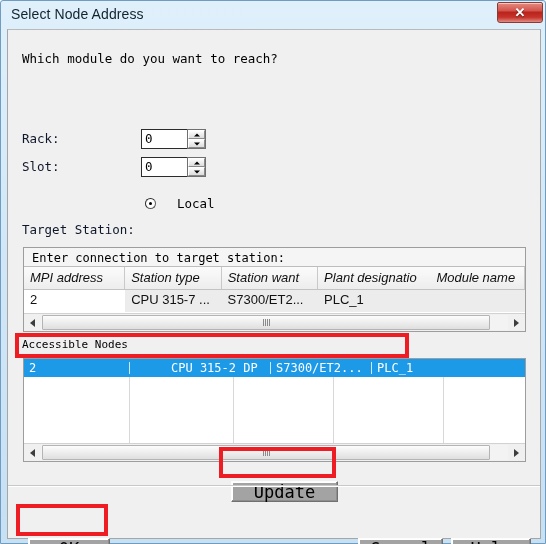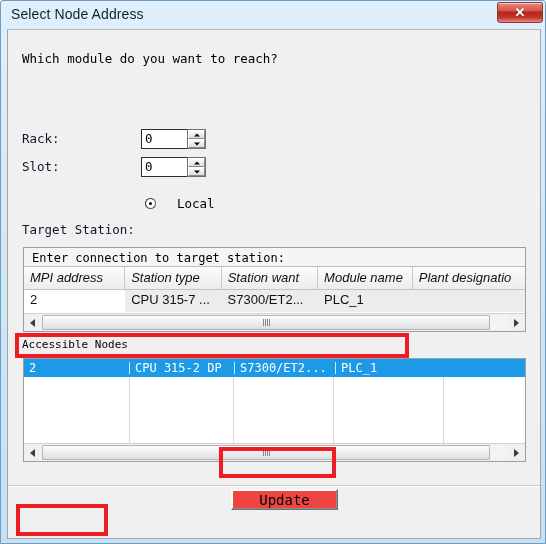"Module name" div.th { order: before "Plant designatio" -> after "Plant designatio" }
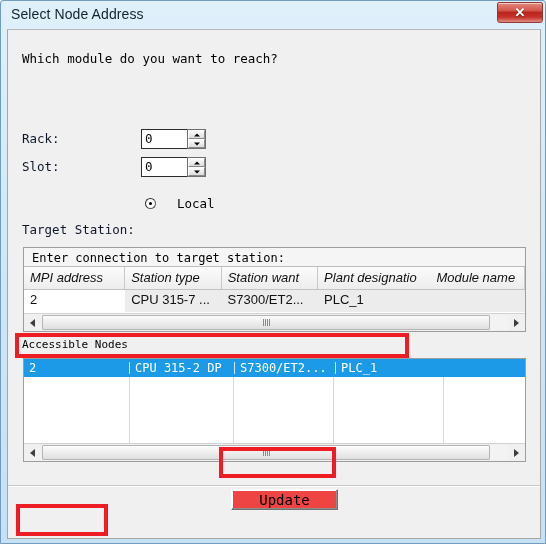"CPU 315-2 DP" .a1 { margin-left: none -> 36px }
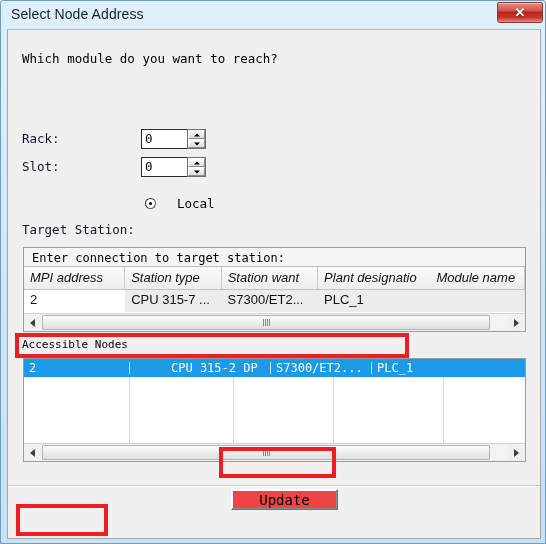"Update" .btn { background: #ef4444 -> #a3a3a3; font-size: 14px -> 17px; margin-top: 8px -> none }
